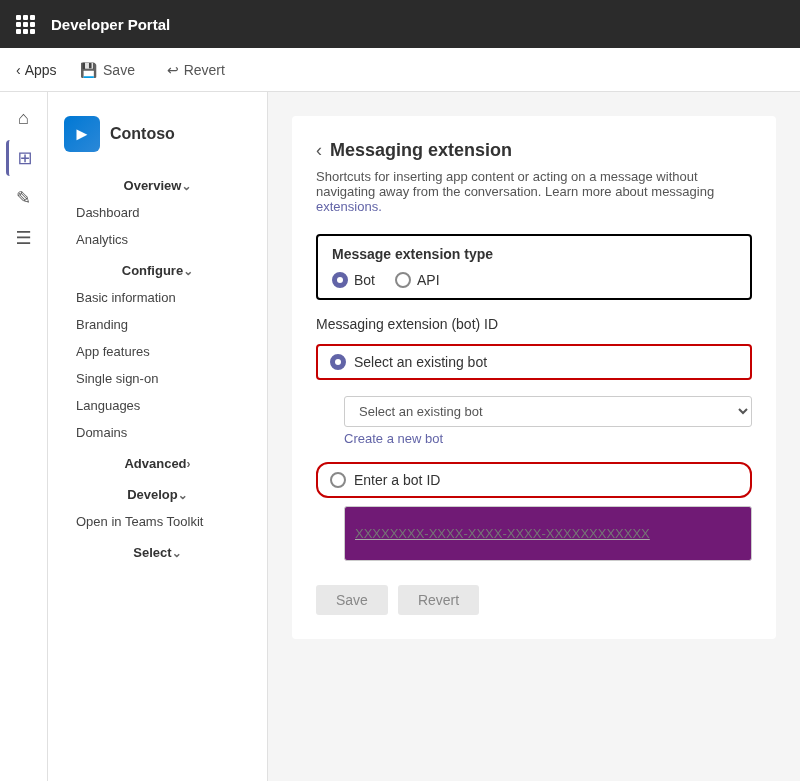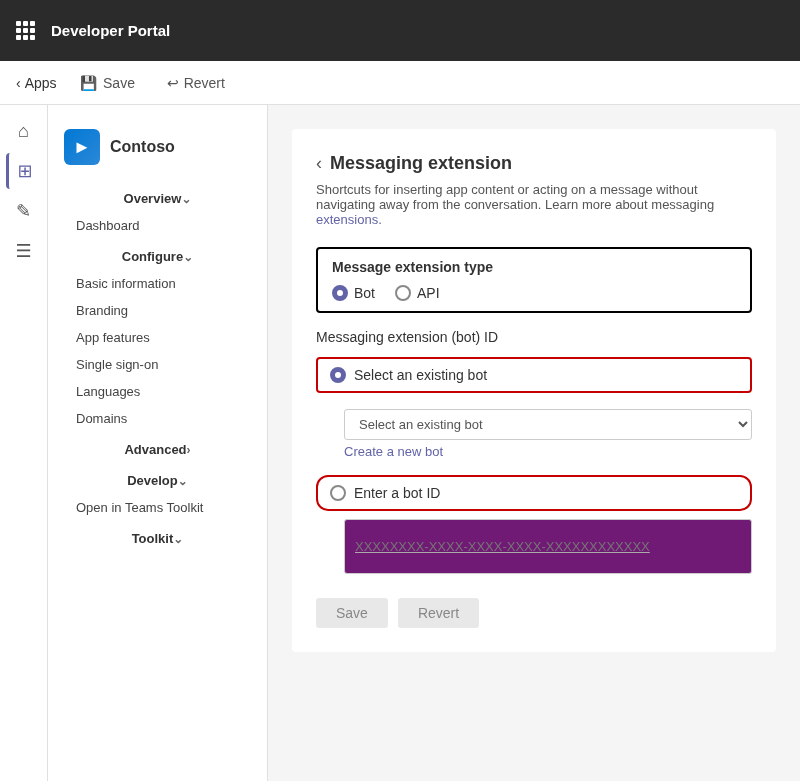"Developer Portal" .topbar { height: 61px -> 48px }
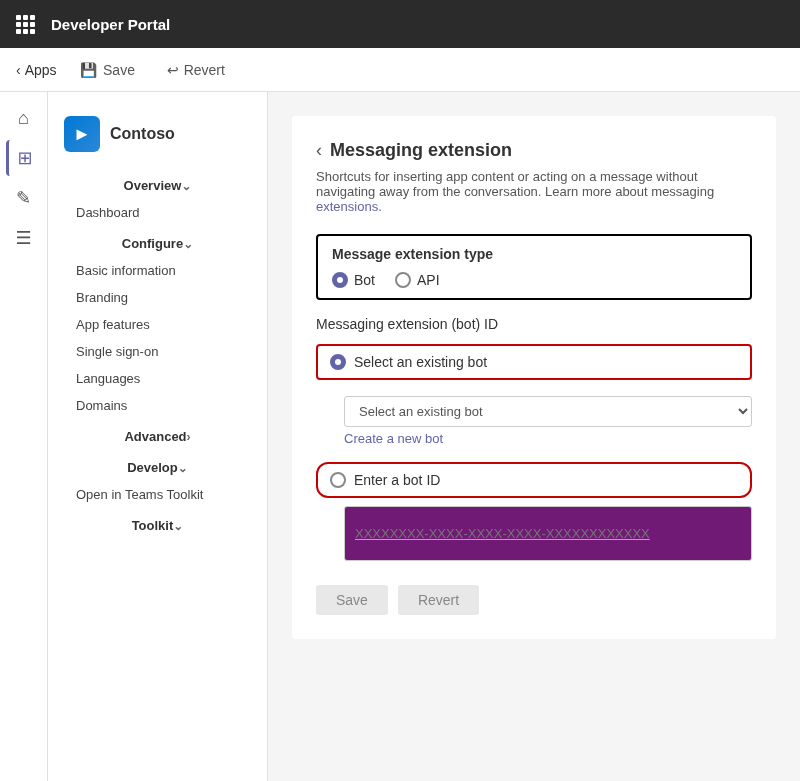"Analytics" div.sidebar-item { html: none -> <div>Analytics</div> }
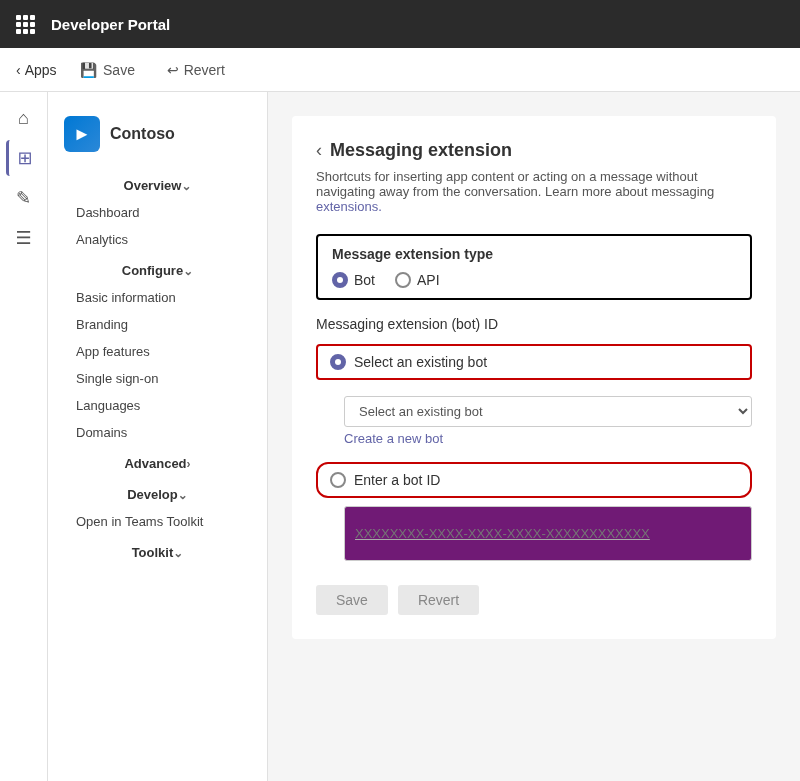"Toolkit" span { text: Toolkit -> Select }
